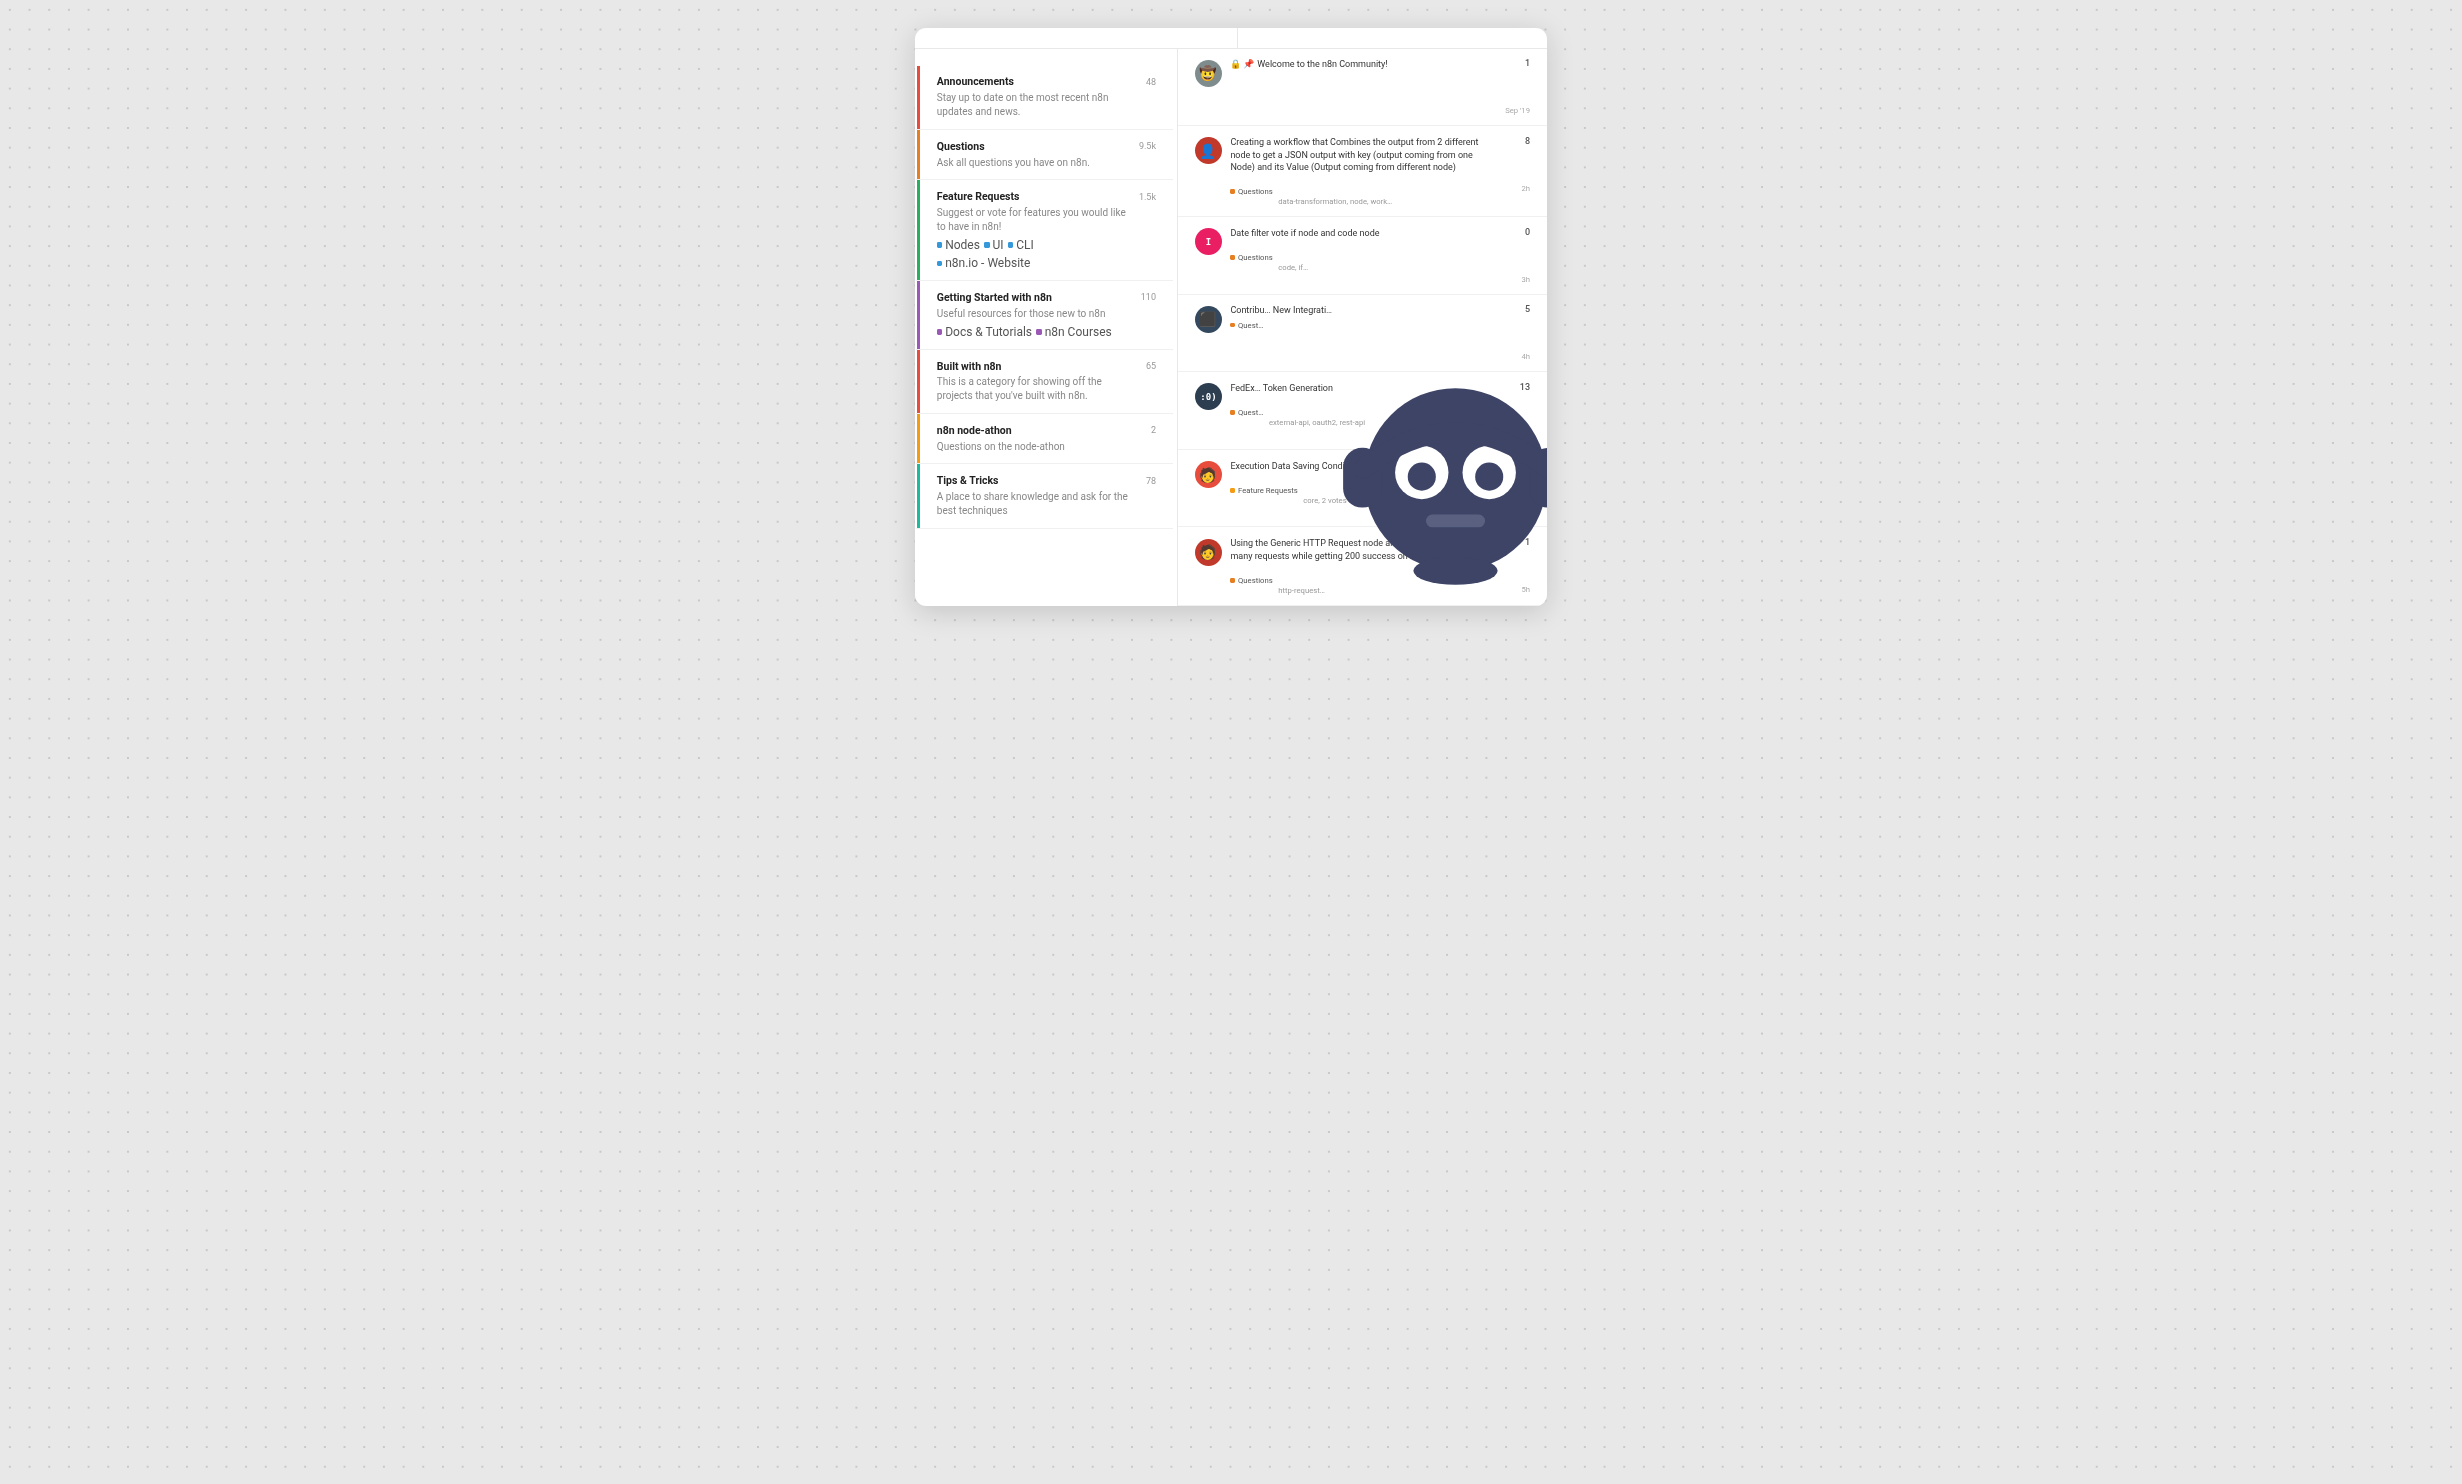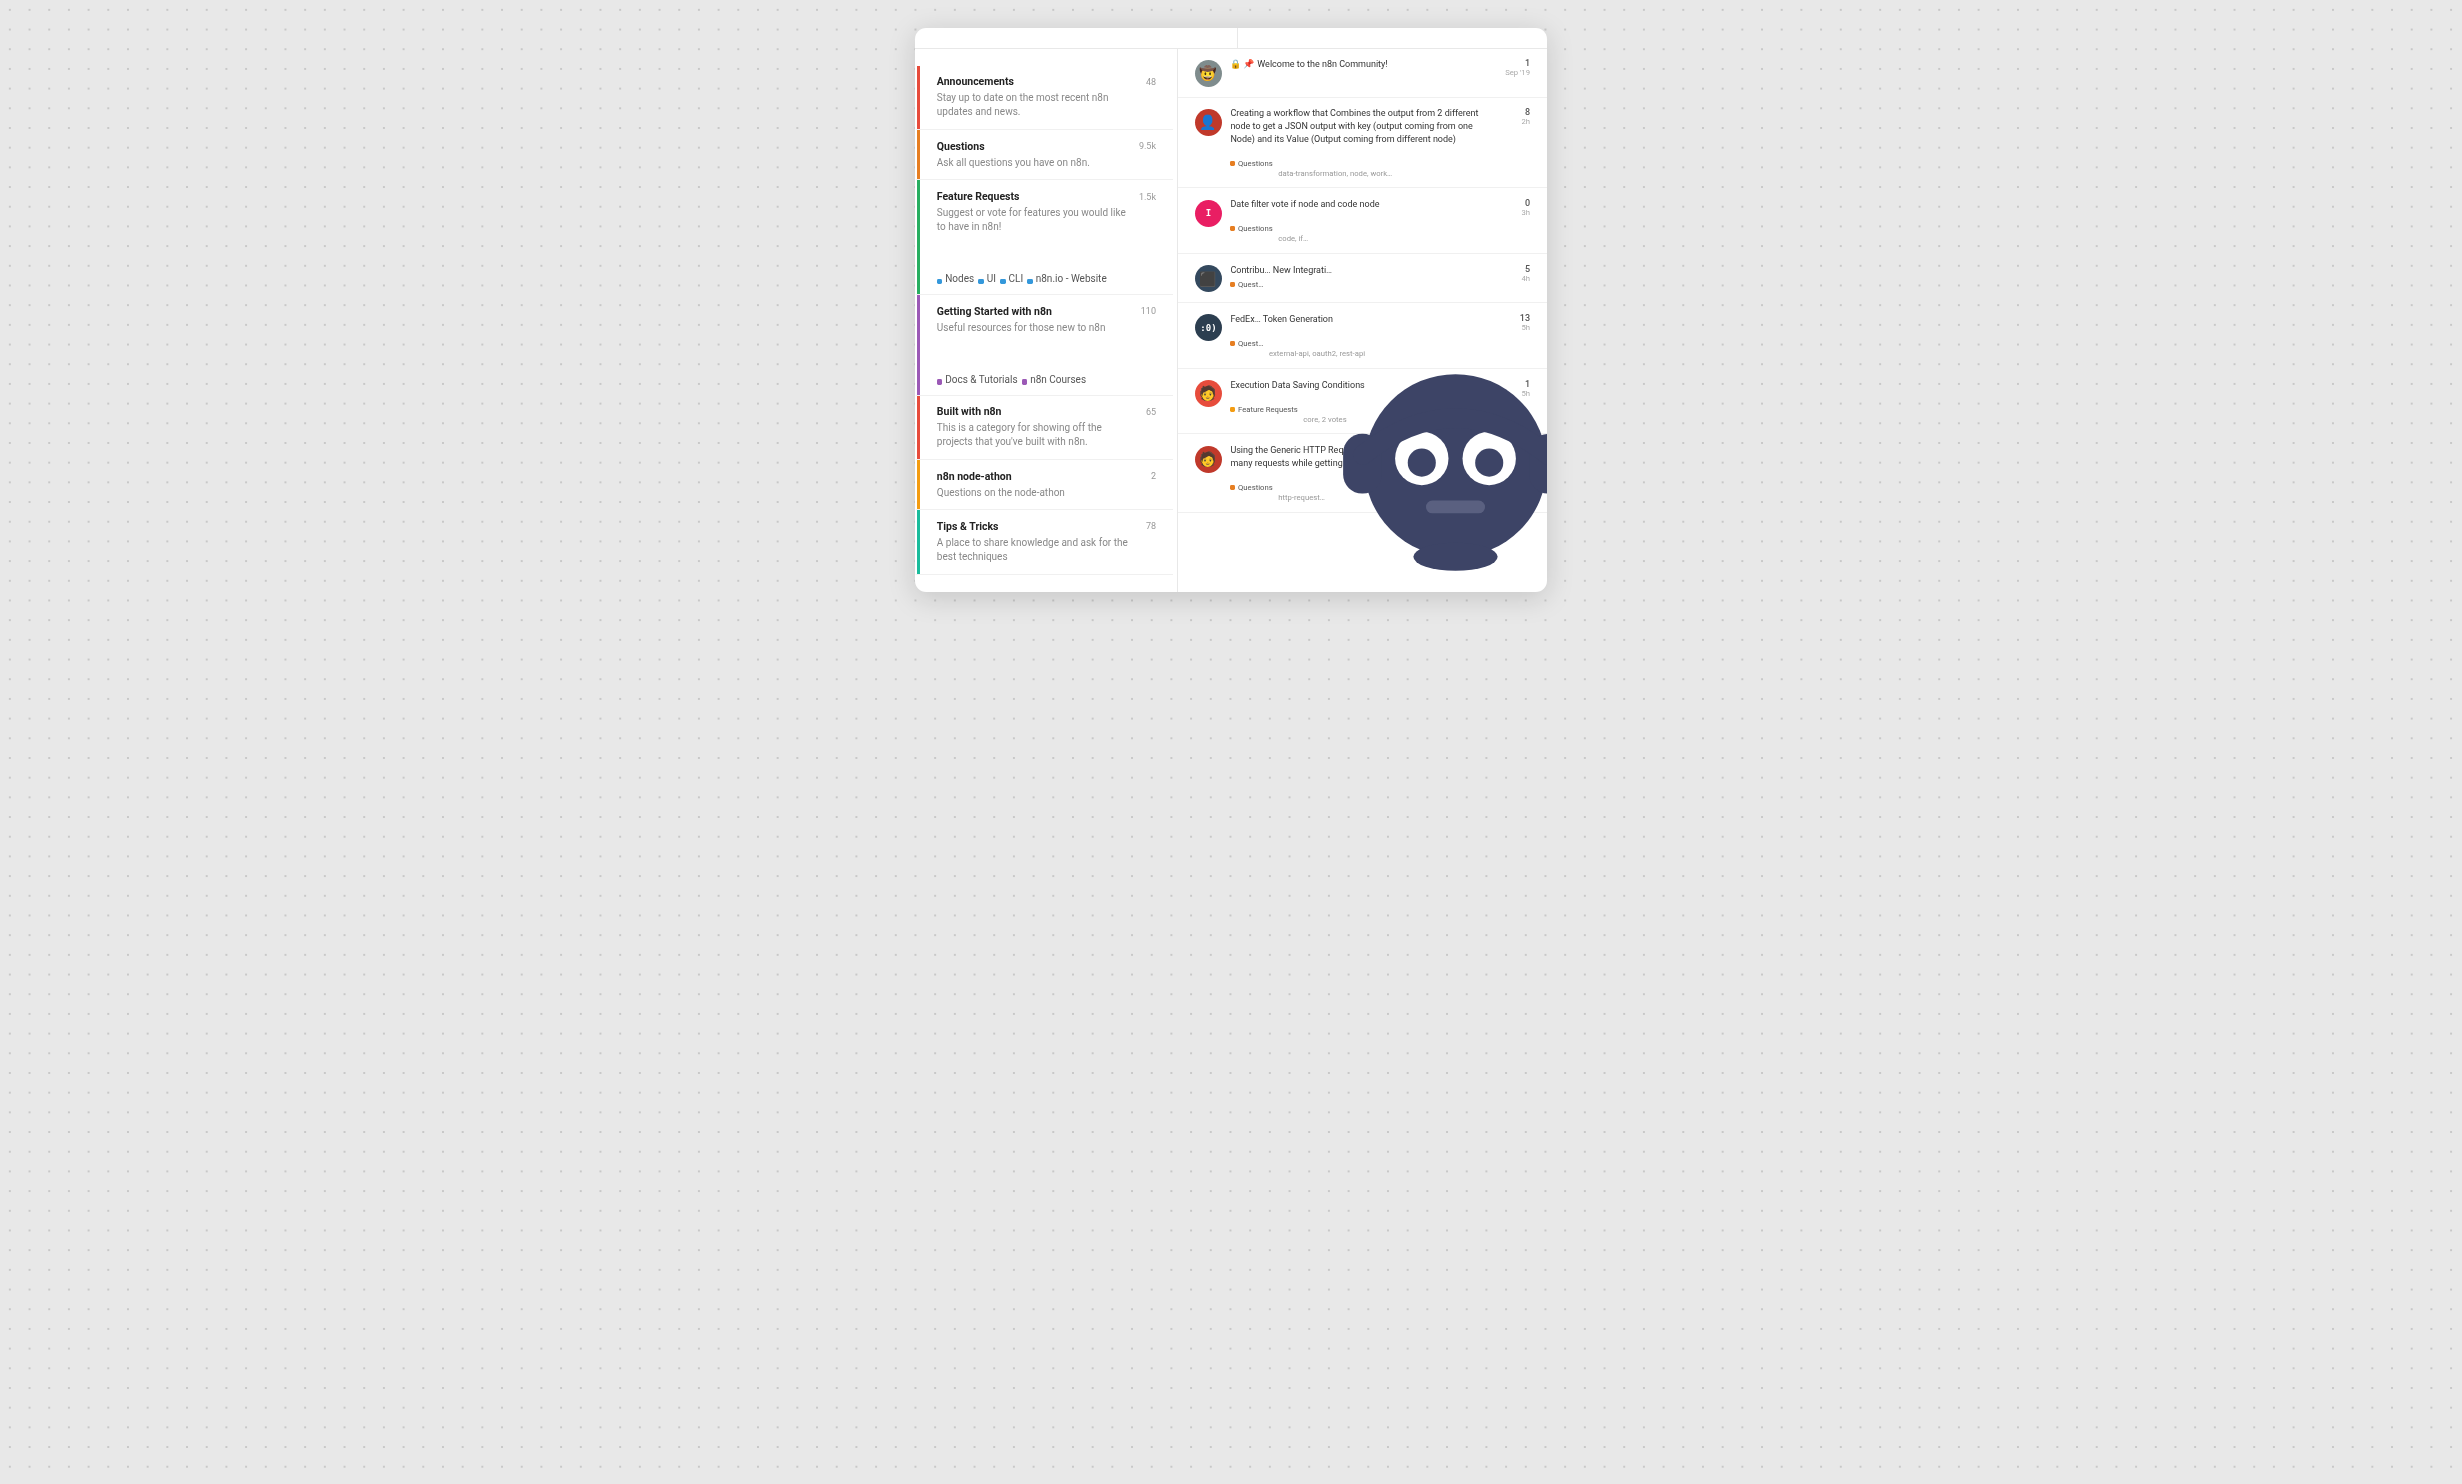"Sep '19" .topic-time { margin-top: none -> 38px }
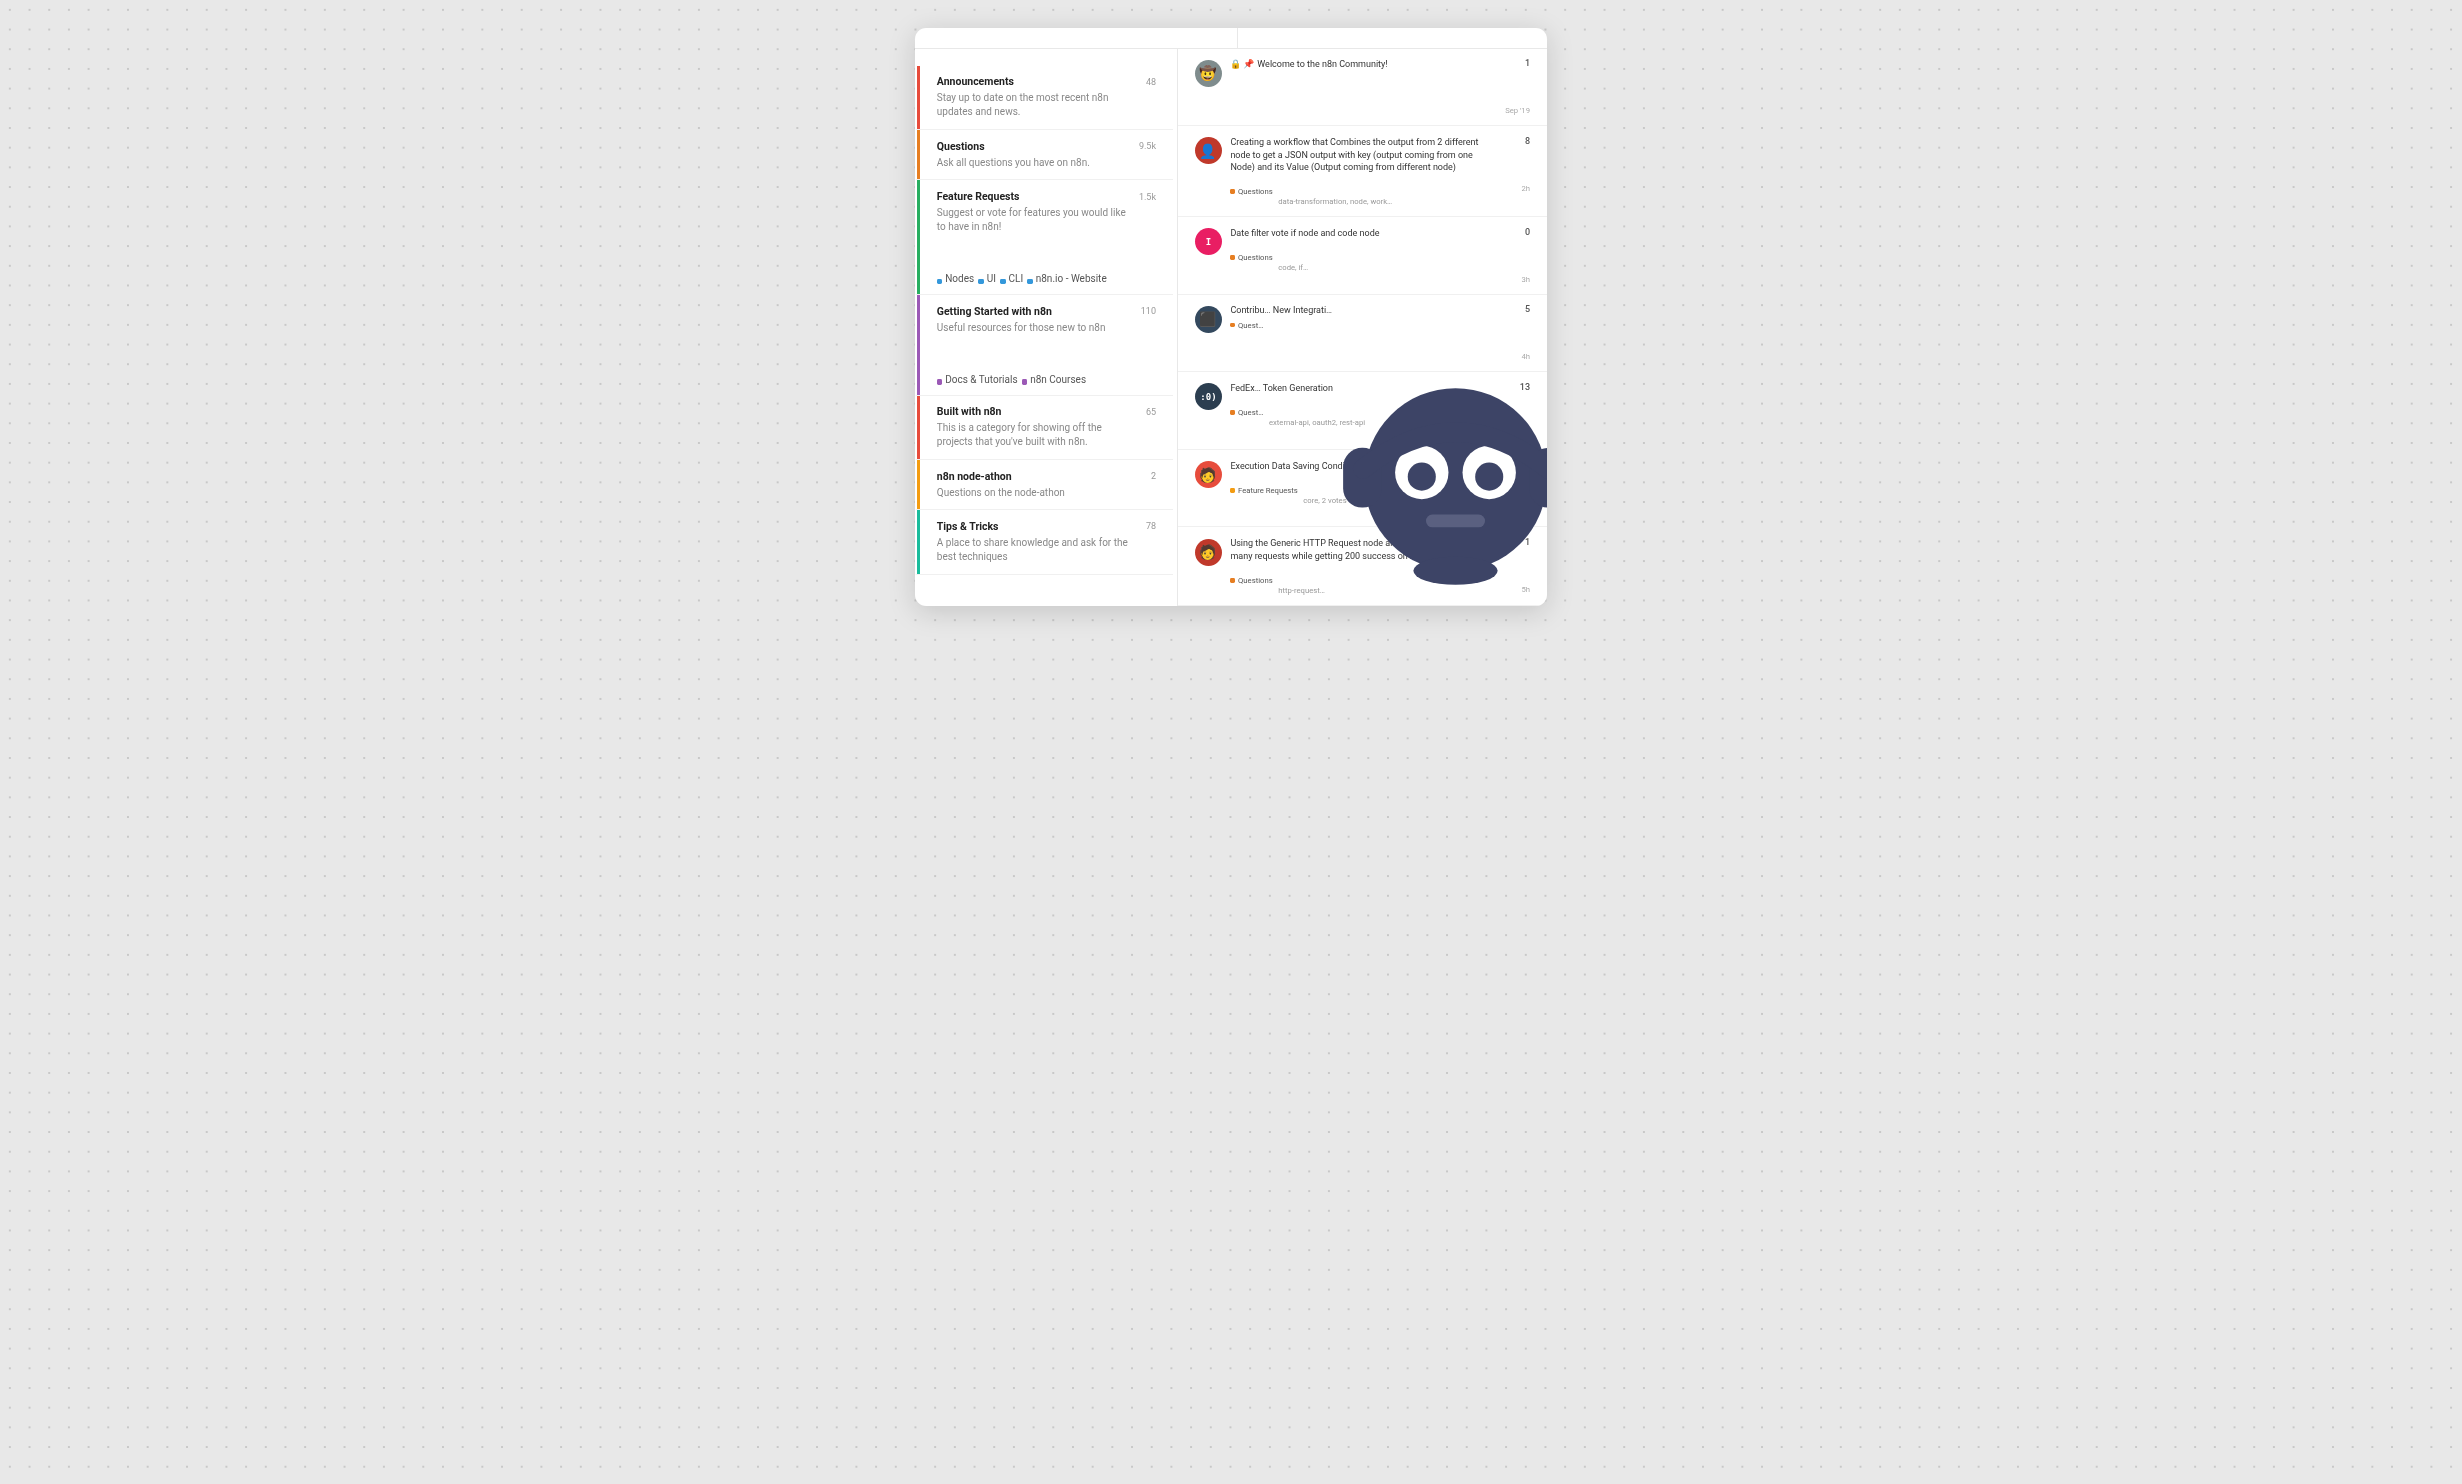"Nodes" .tag { align-items: flex-end -> center; font-size: 10px -> 12px; margin-top: 35px -> none }
